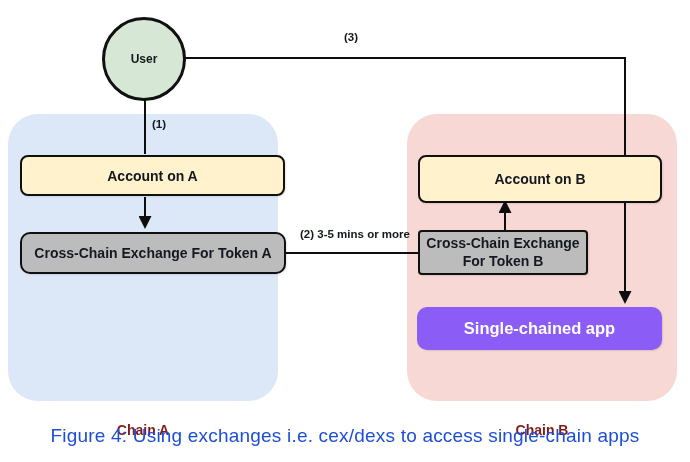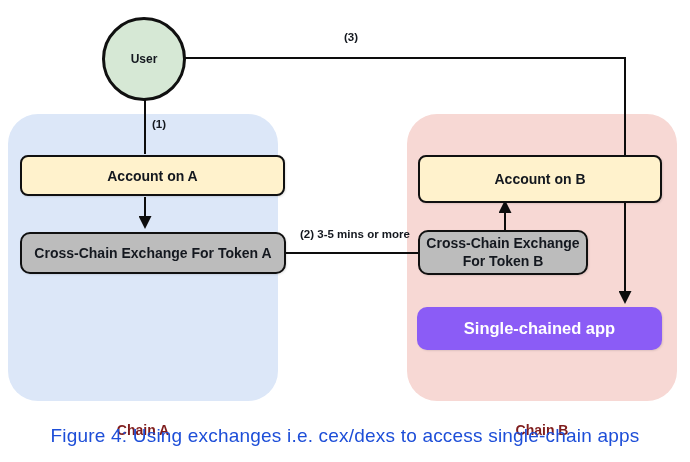"Cross-Chain Exchange For Token B" #exchange-b-node { border-radius: 10px -> 4px }
